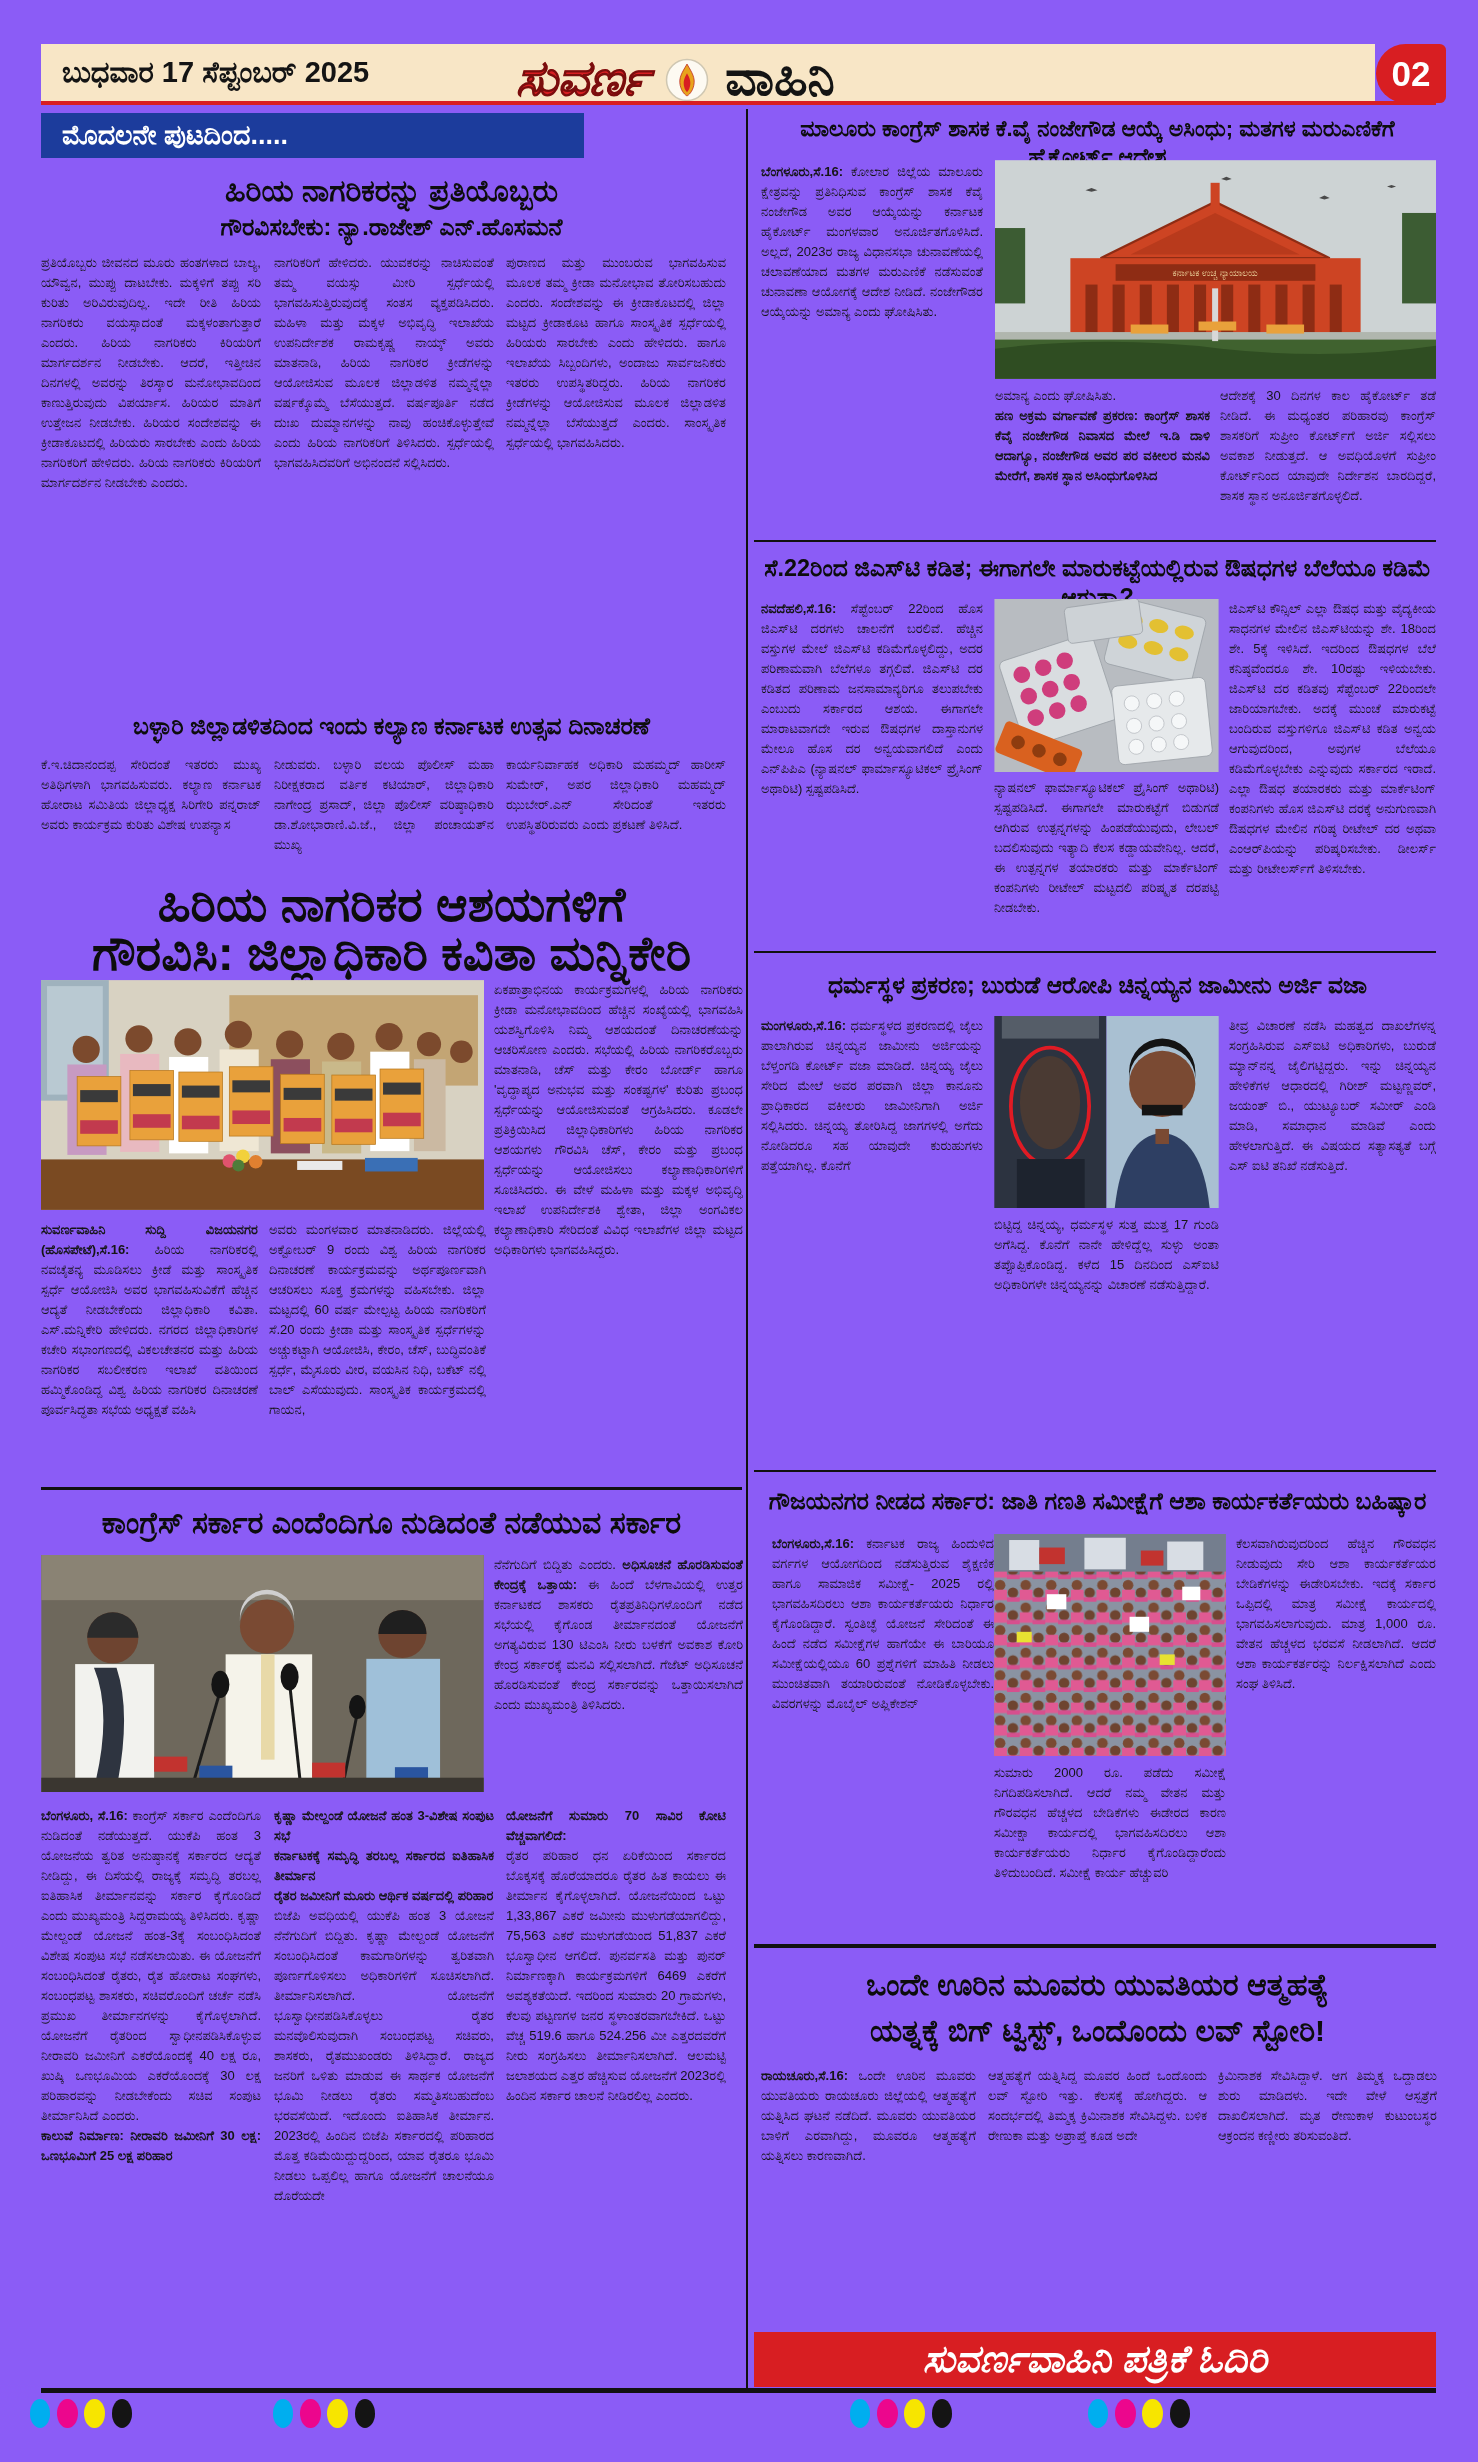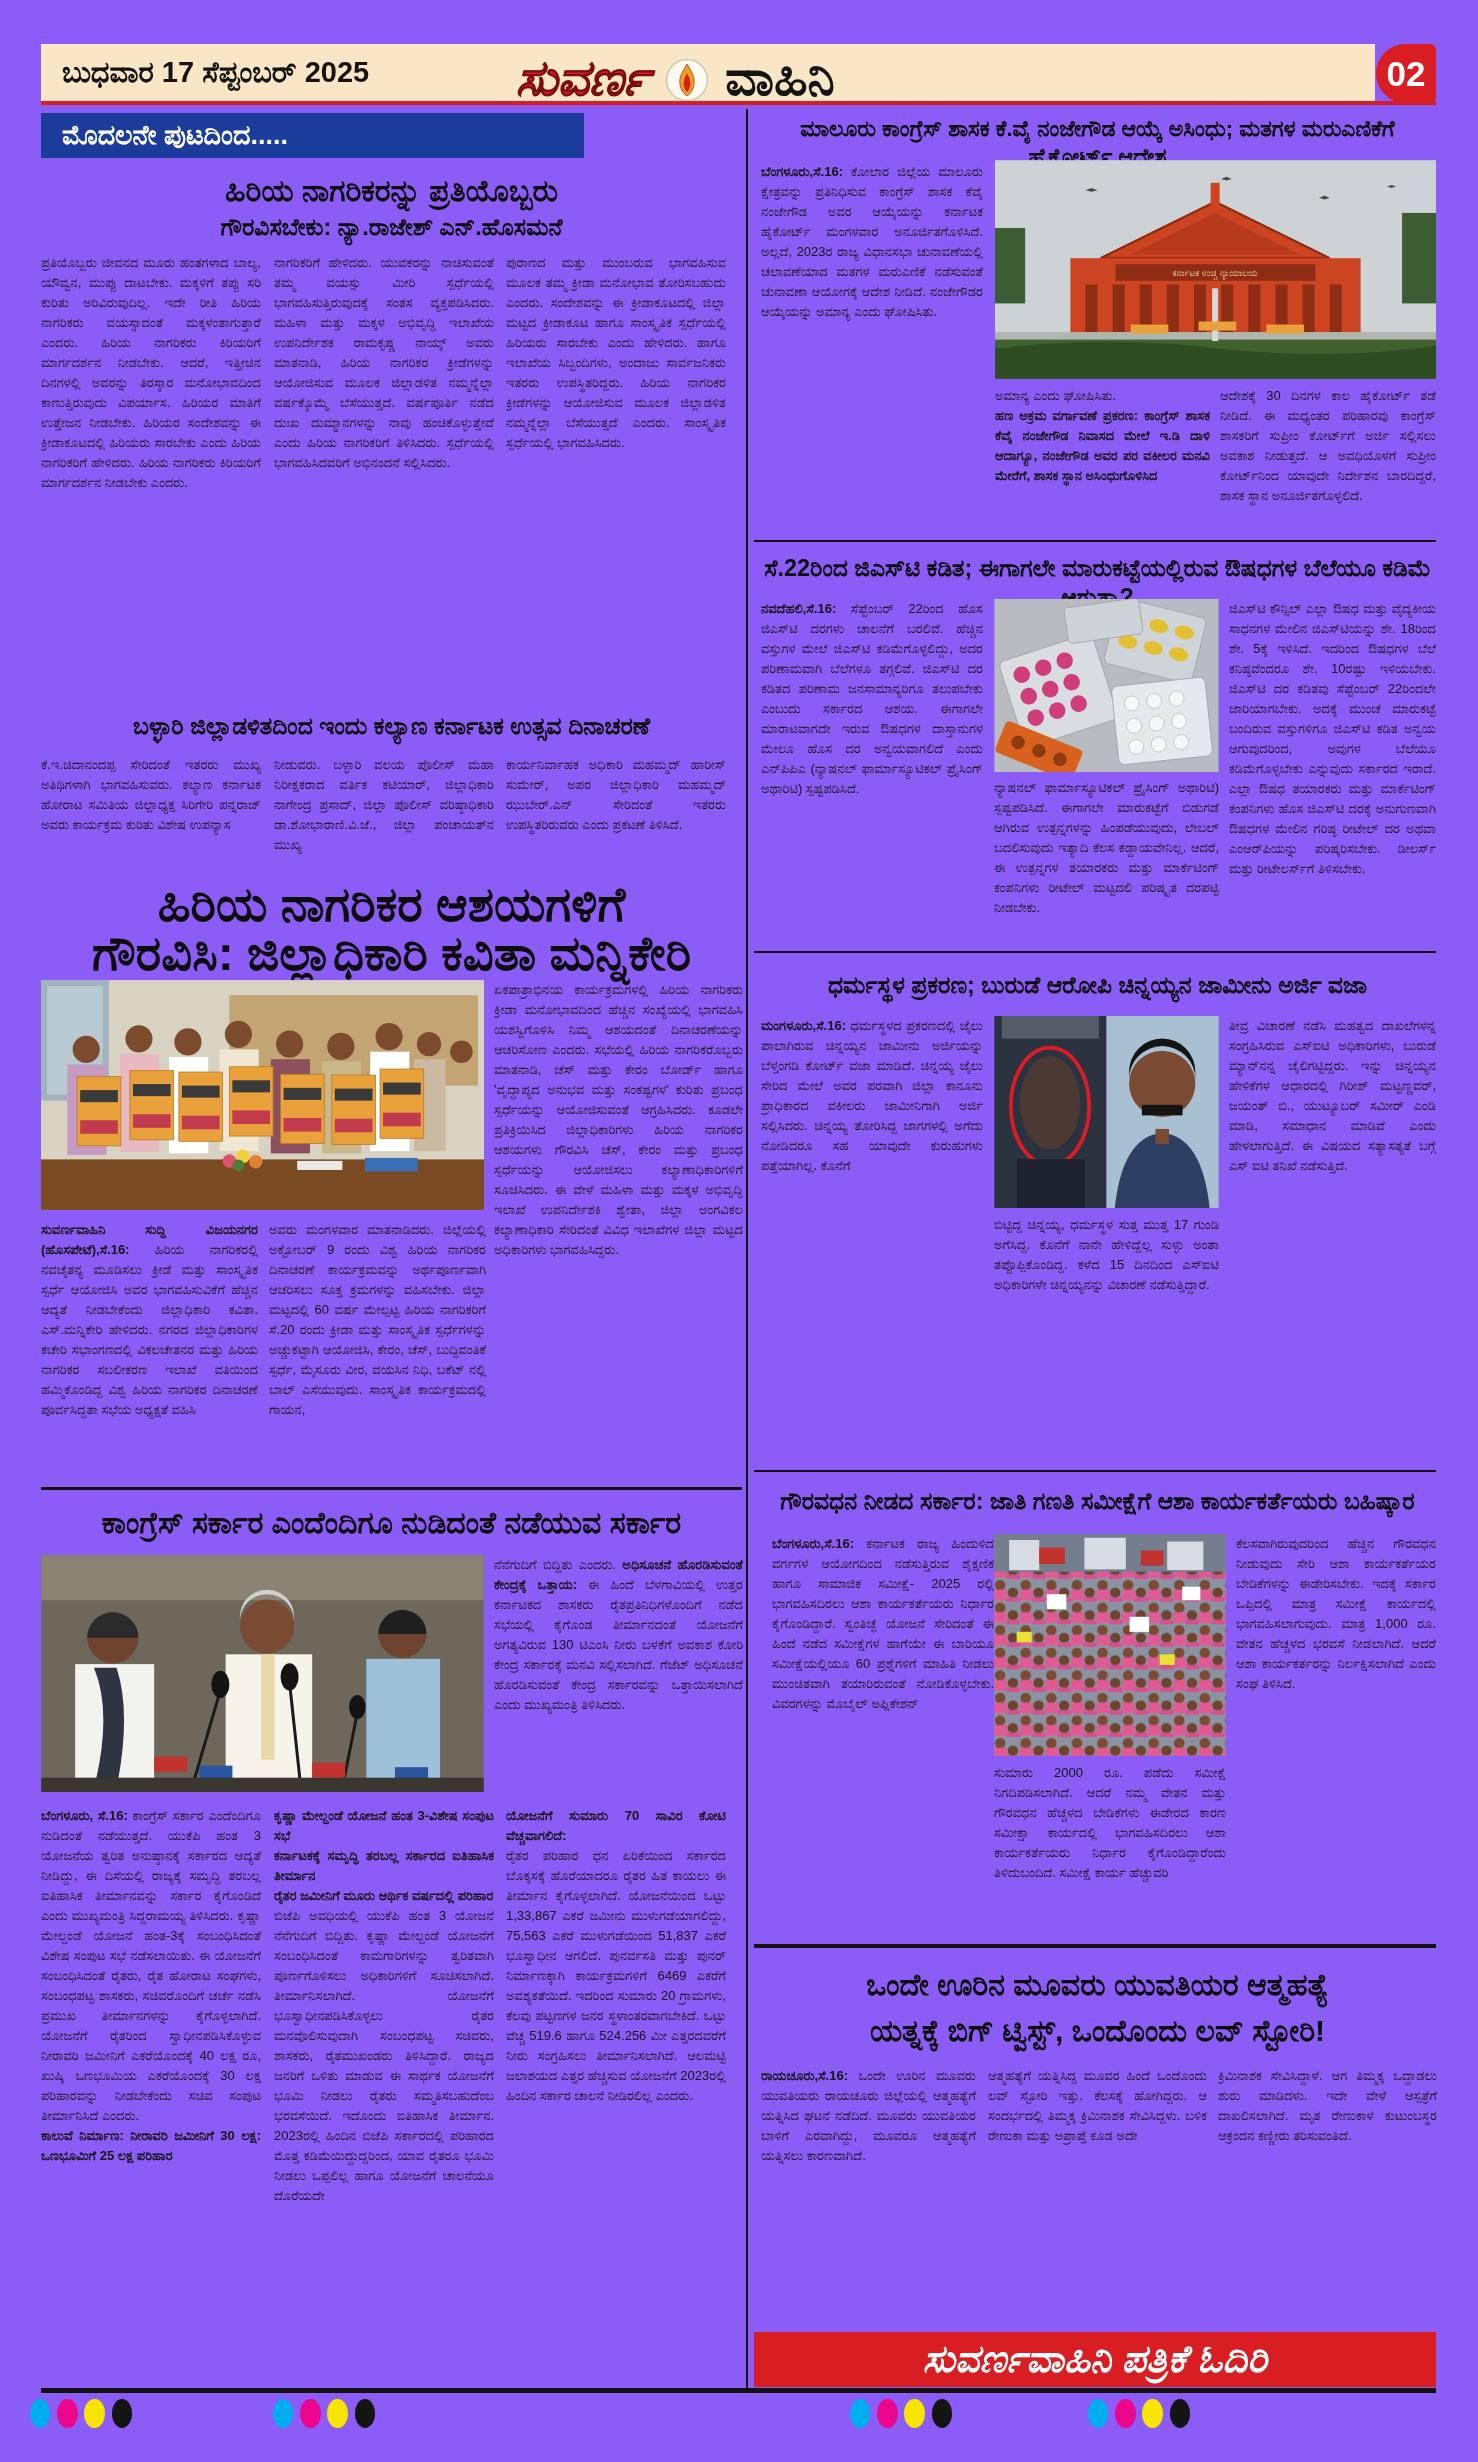"02" div.abs { width: 60px -> 70px }
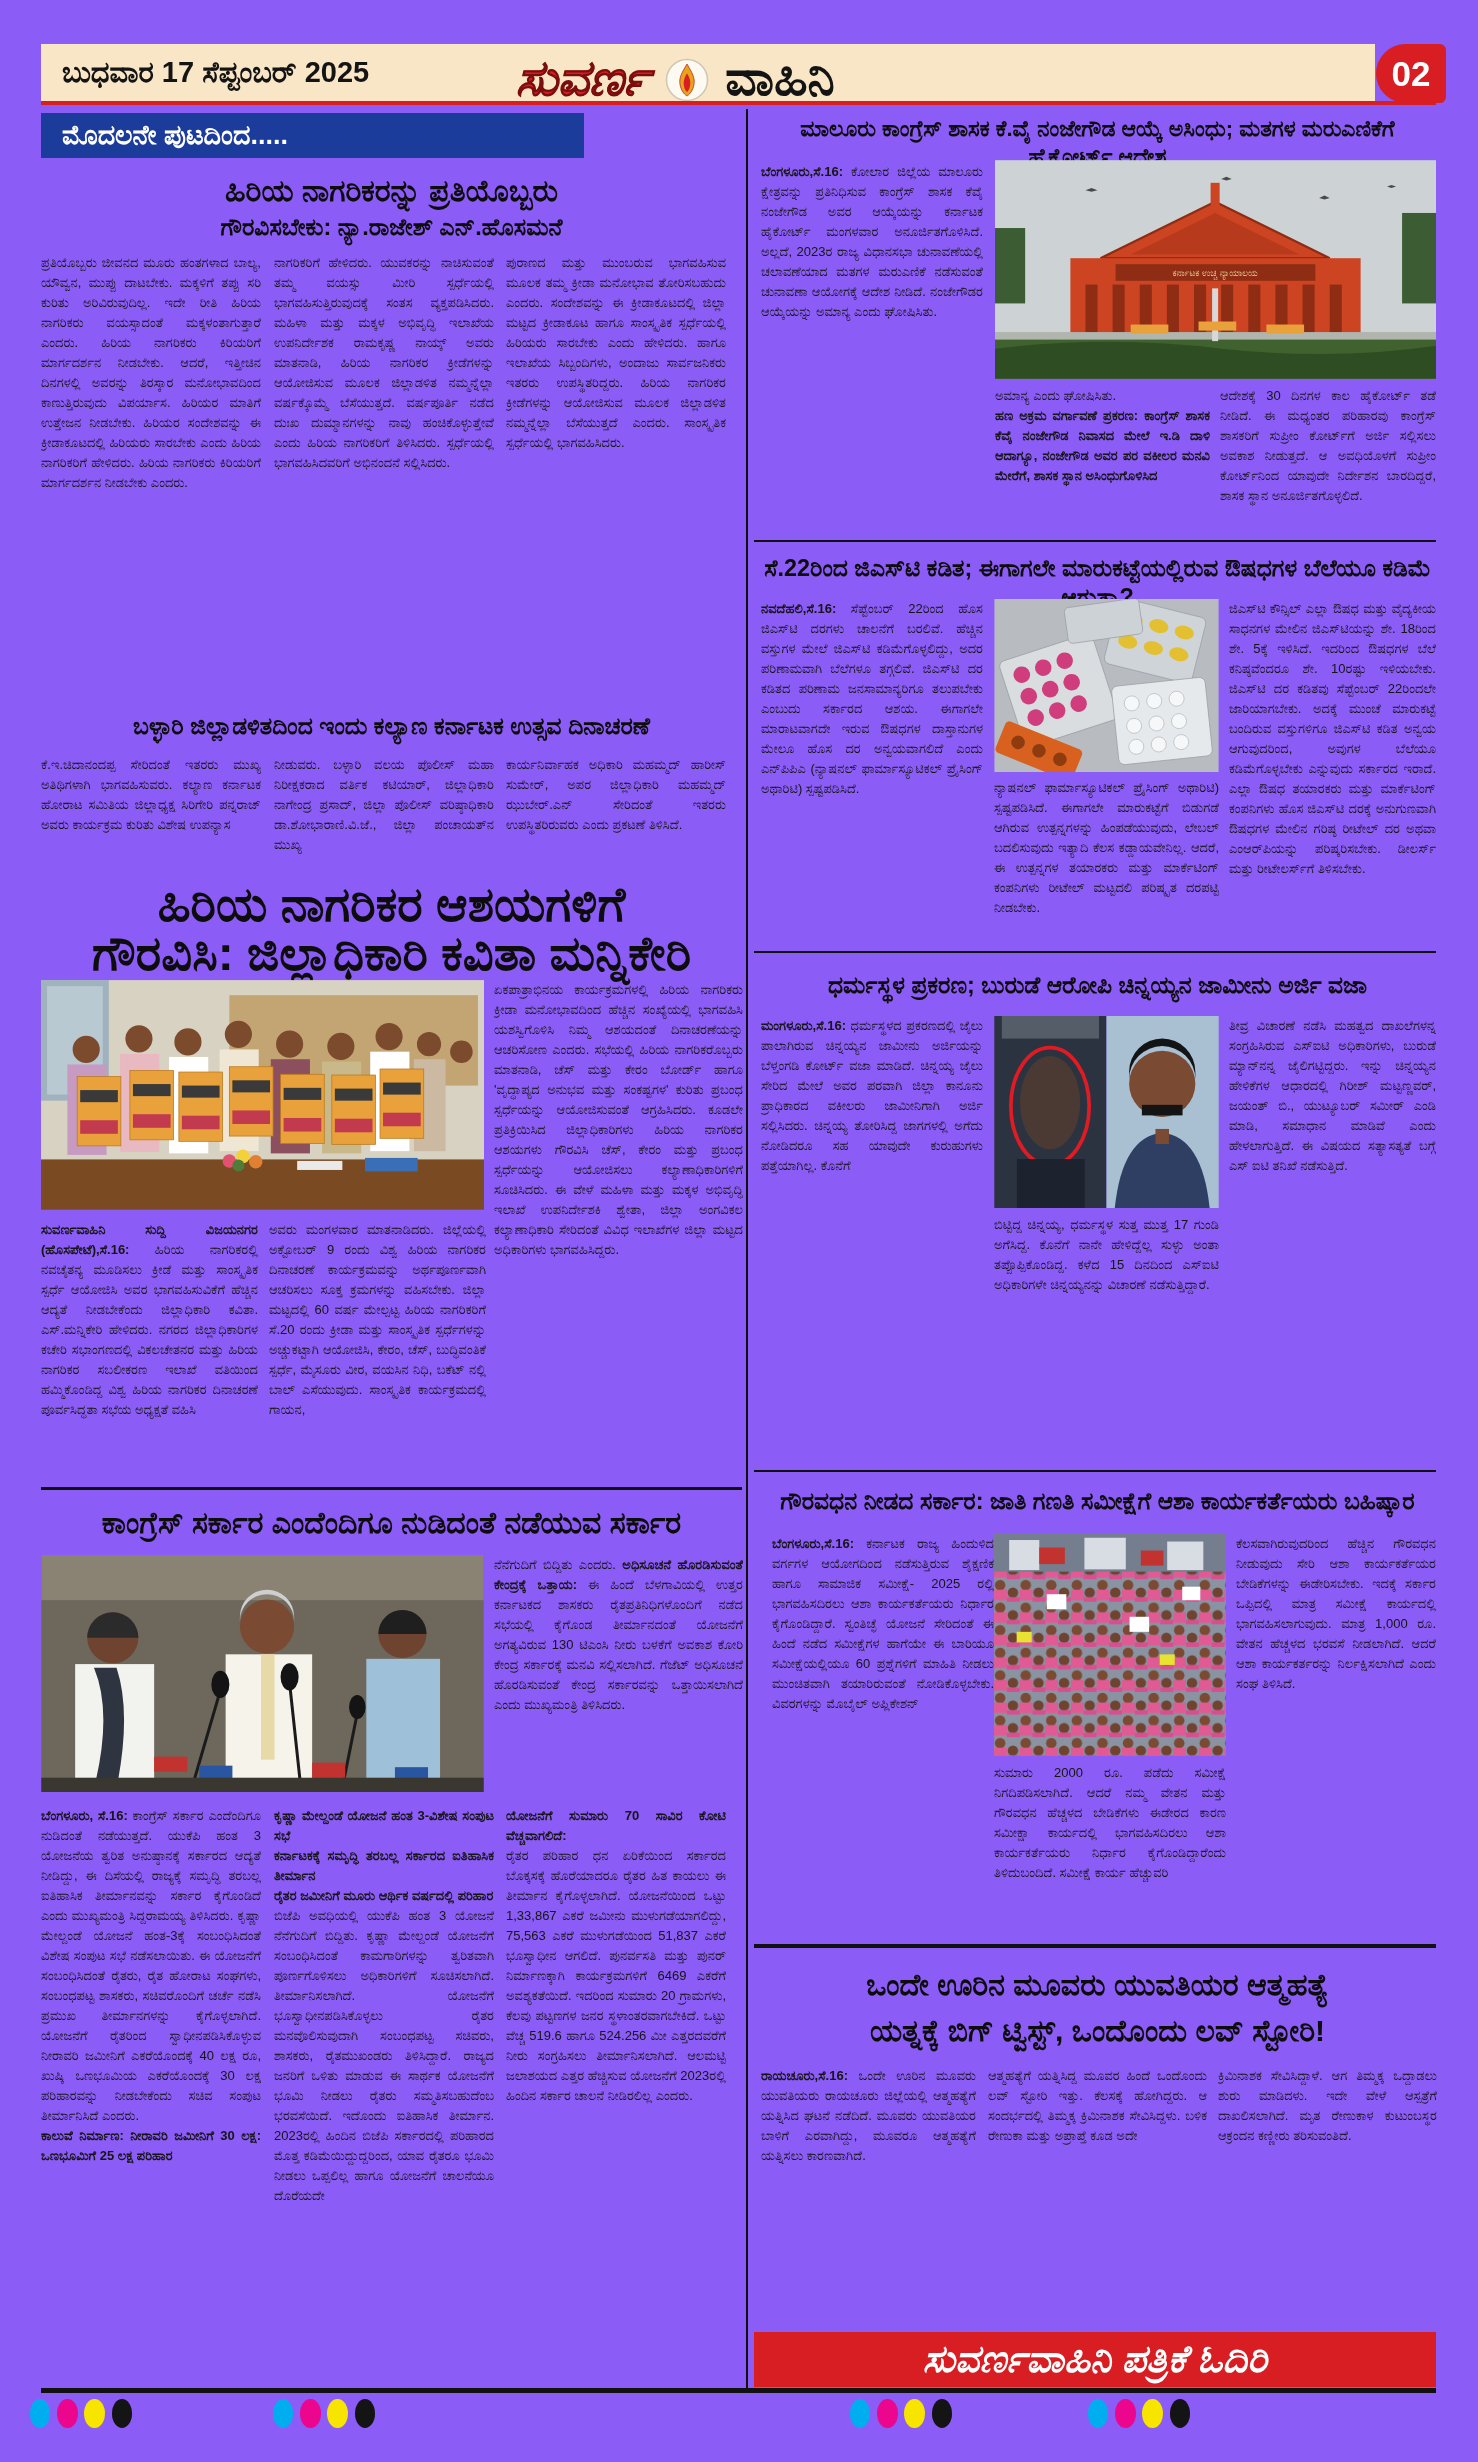"ಗೌರವಧನ ನೀಡದ ಸರ್ಕಾರ: ಜಾತಿ ಗಣತಿ" div.abs { text: ಗೌರವಧನ -> ಗೌಜಯನಗರ }
